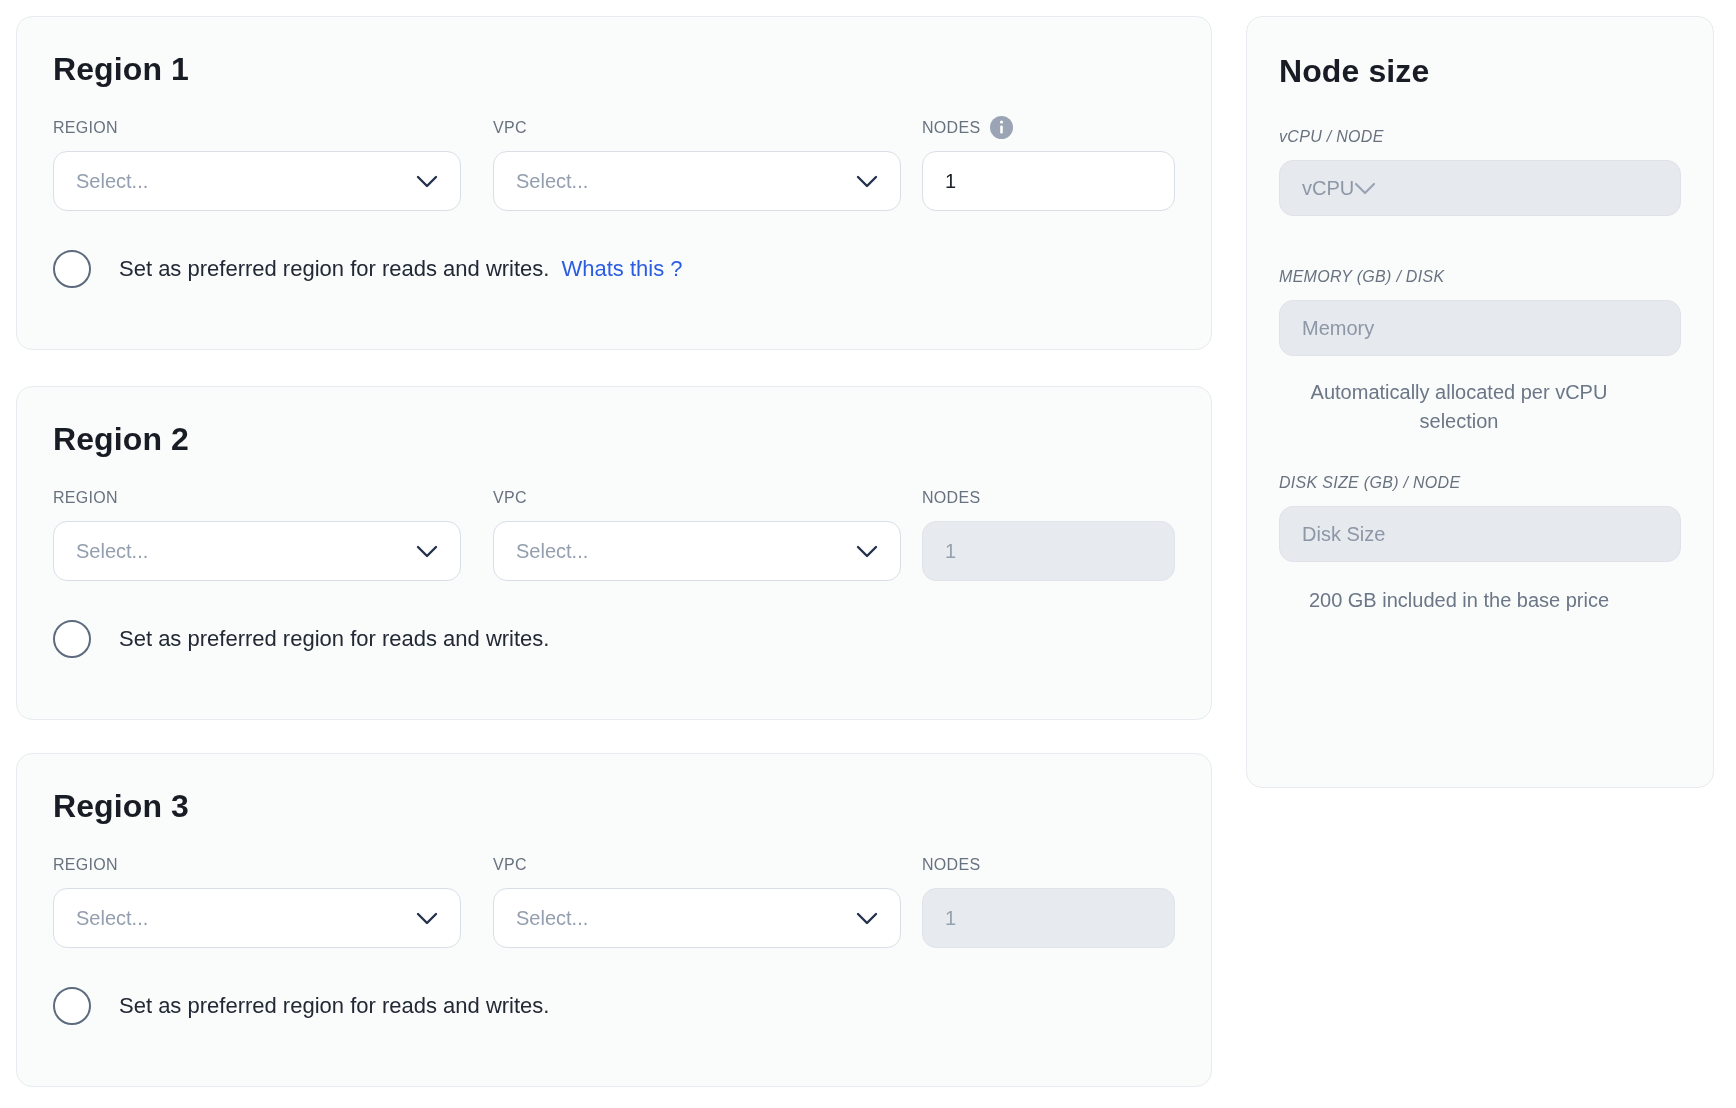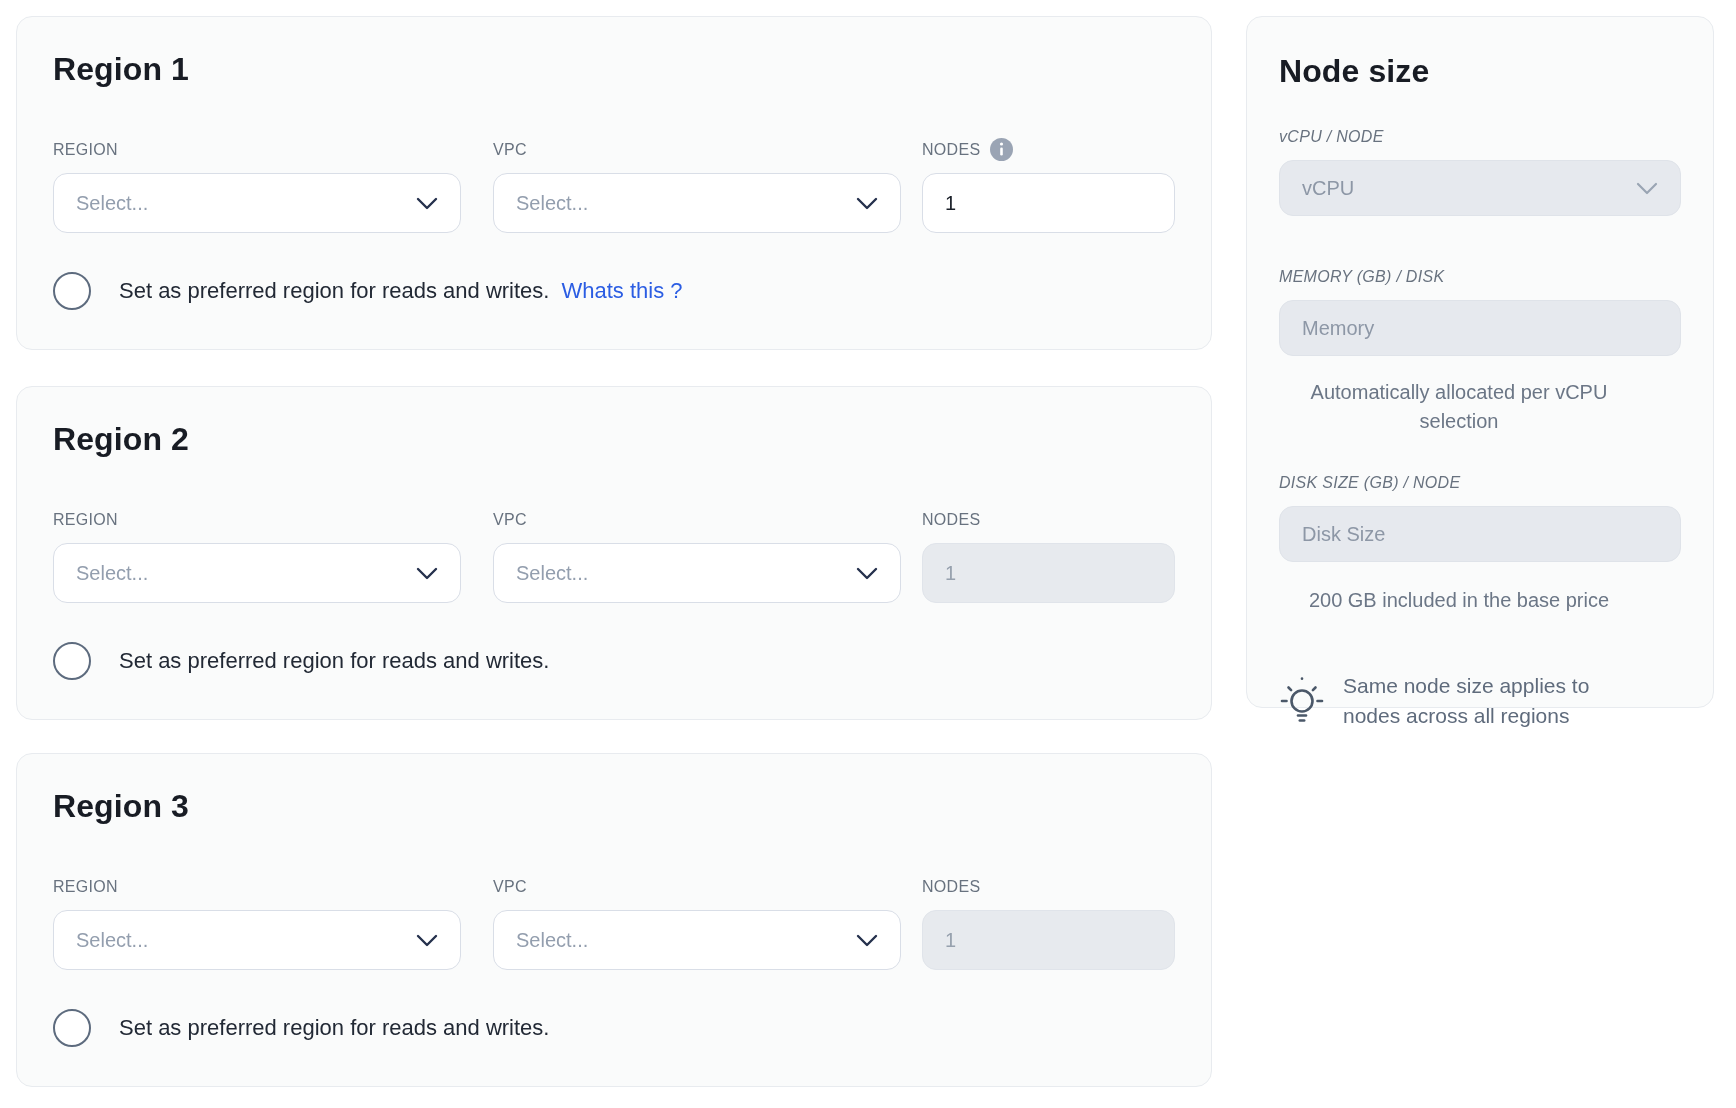"Node size" .node-card { height: 692px -> 772px }
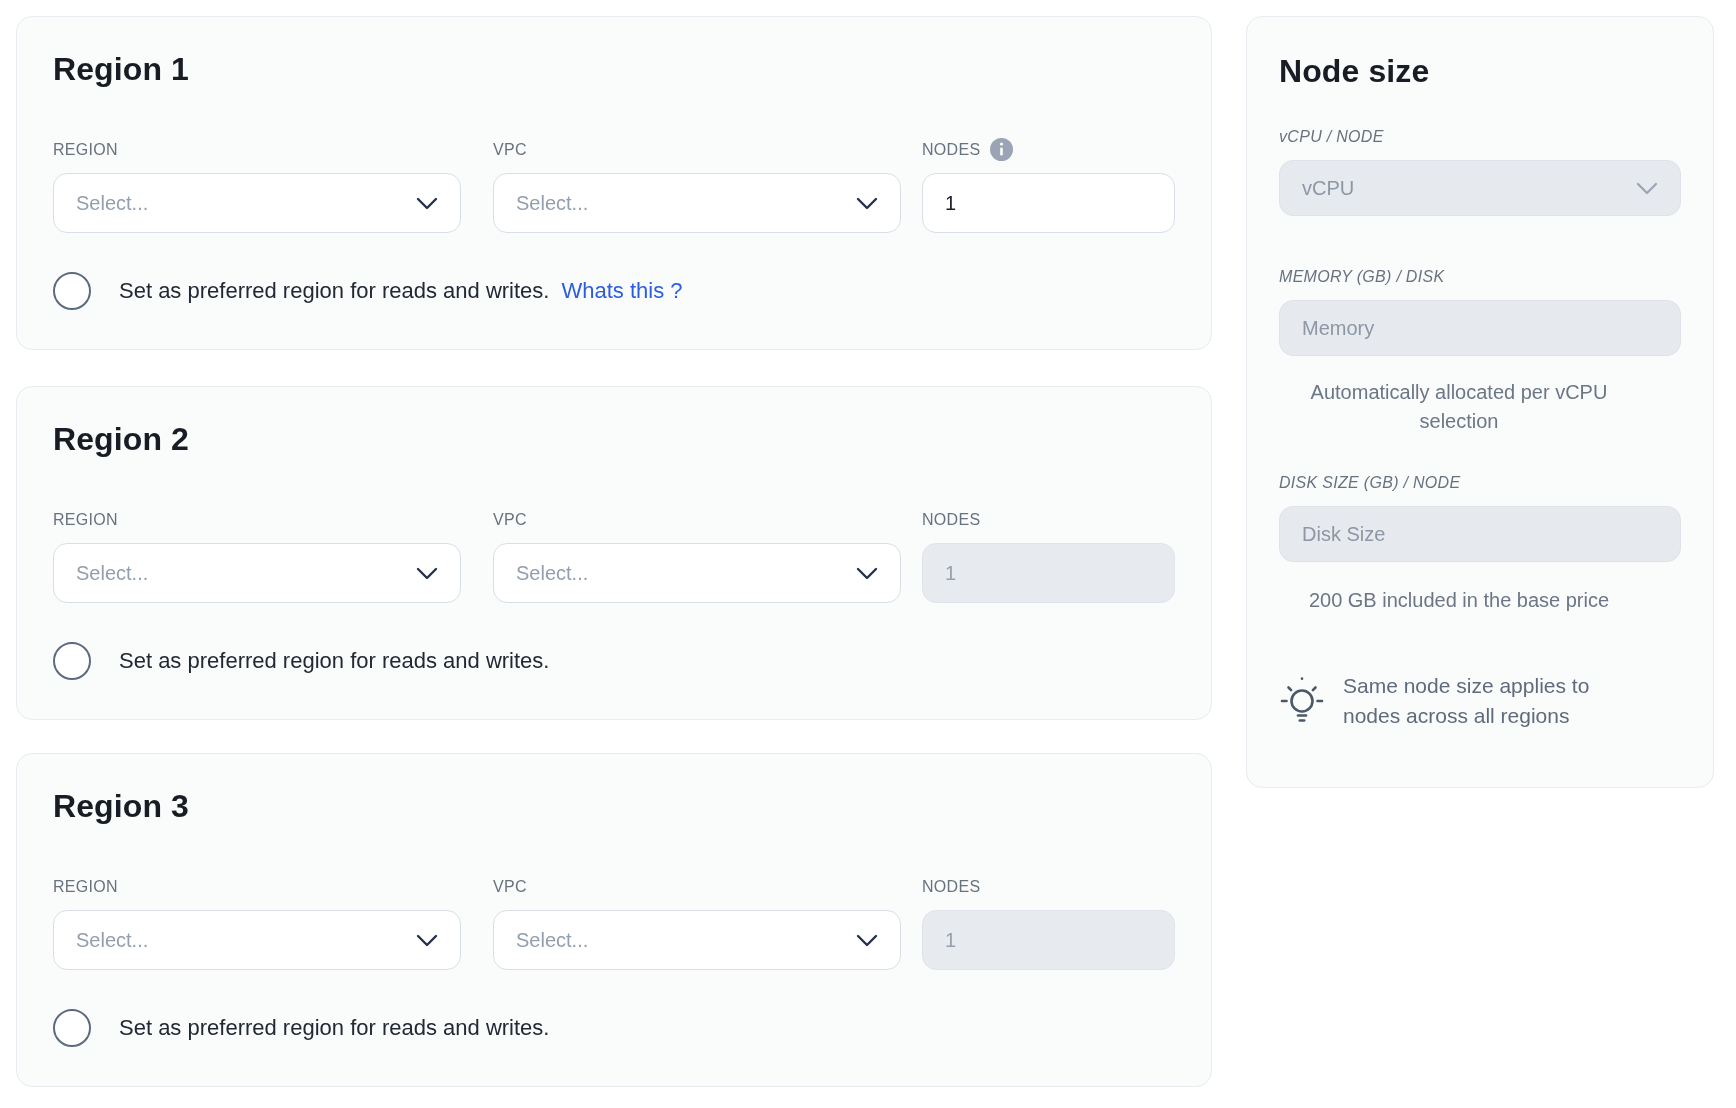"REGION" .fields { margin-top: 57px -> 35px }
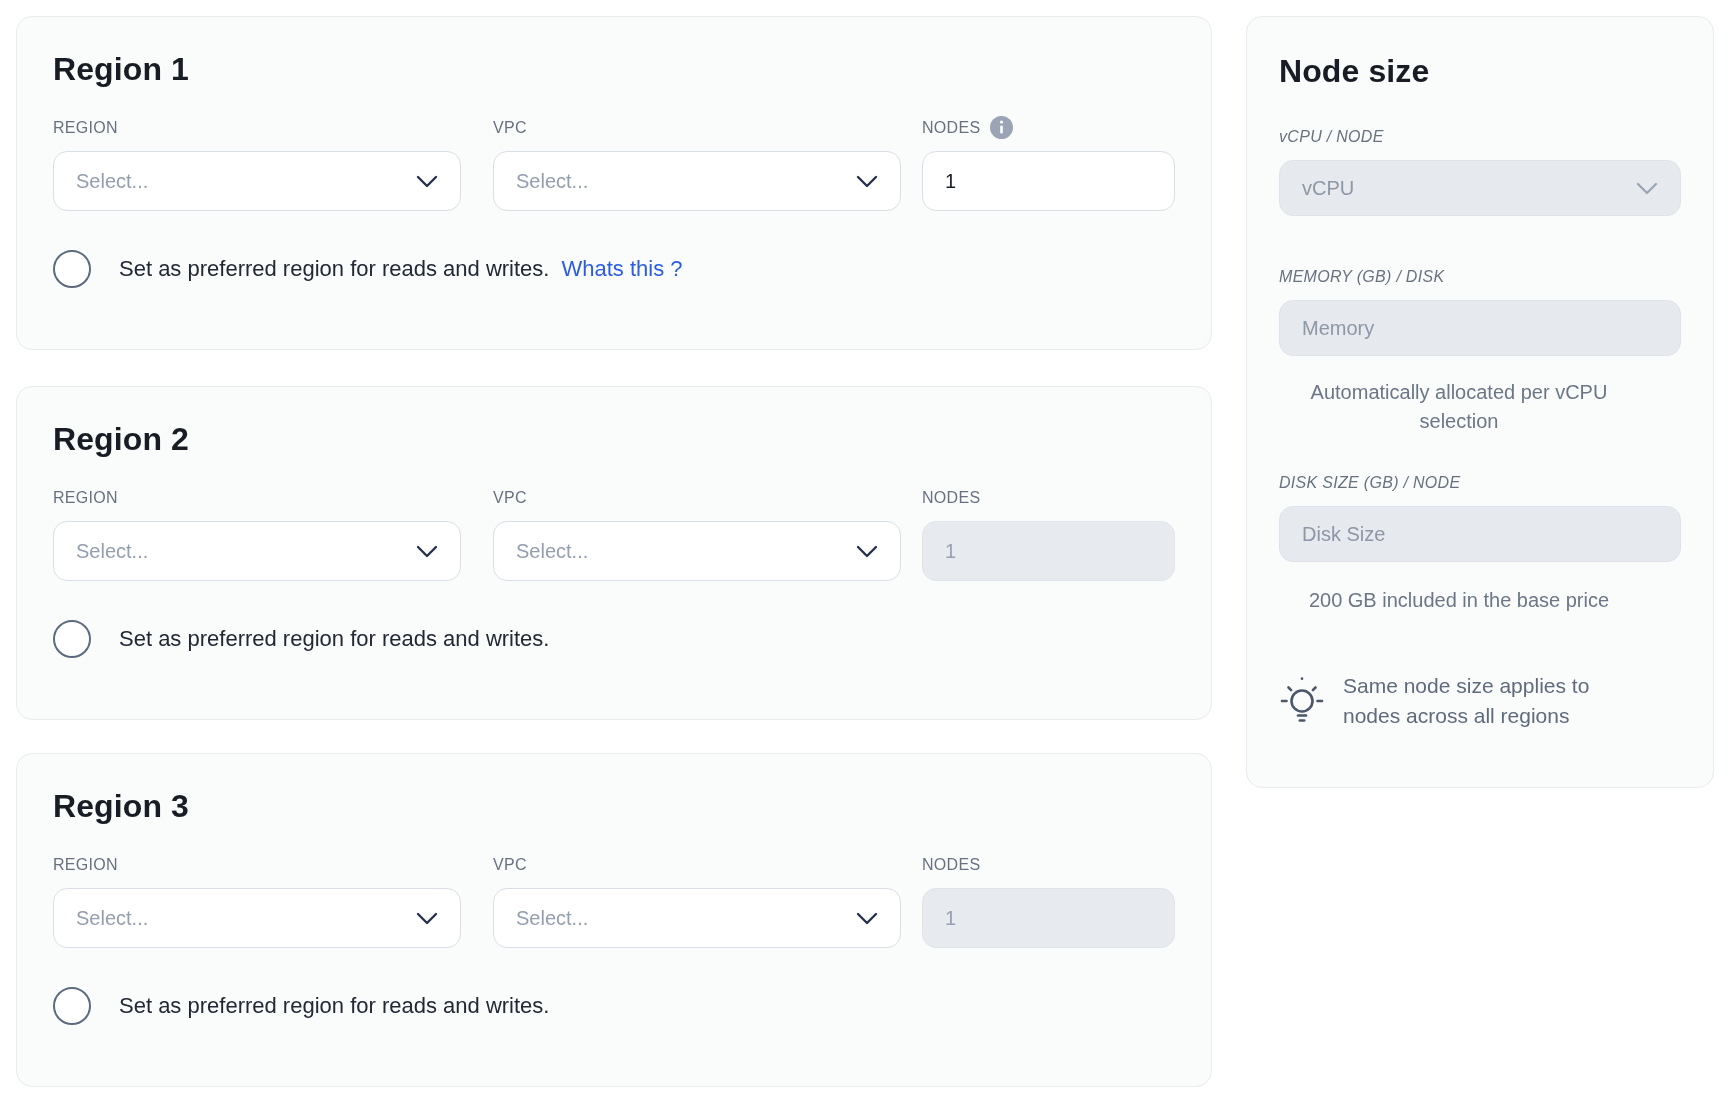"vCPU" .ns-control { justify-content: space-between -> flex-start }
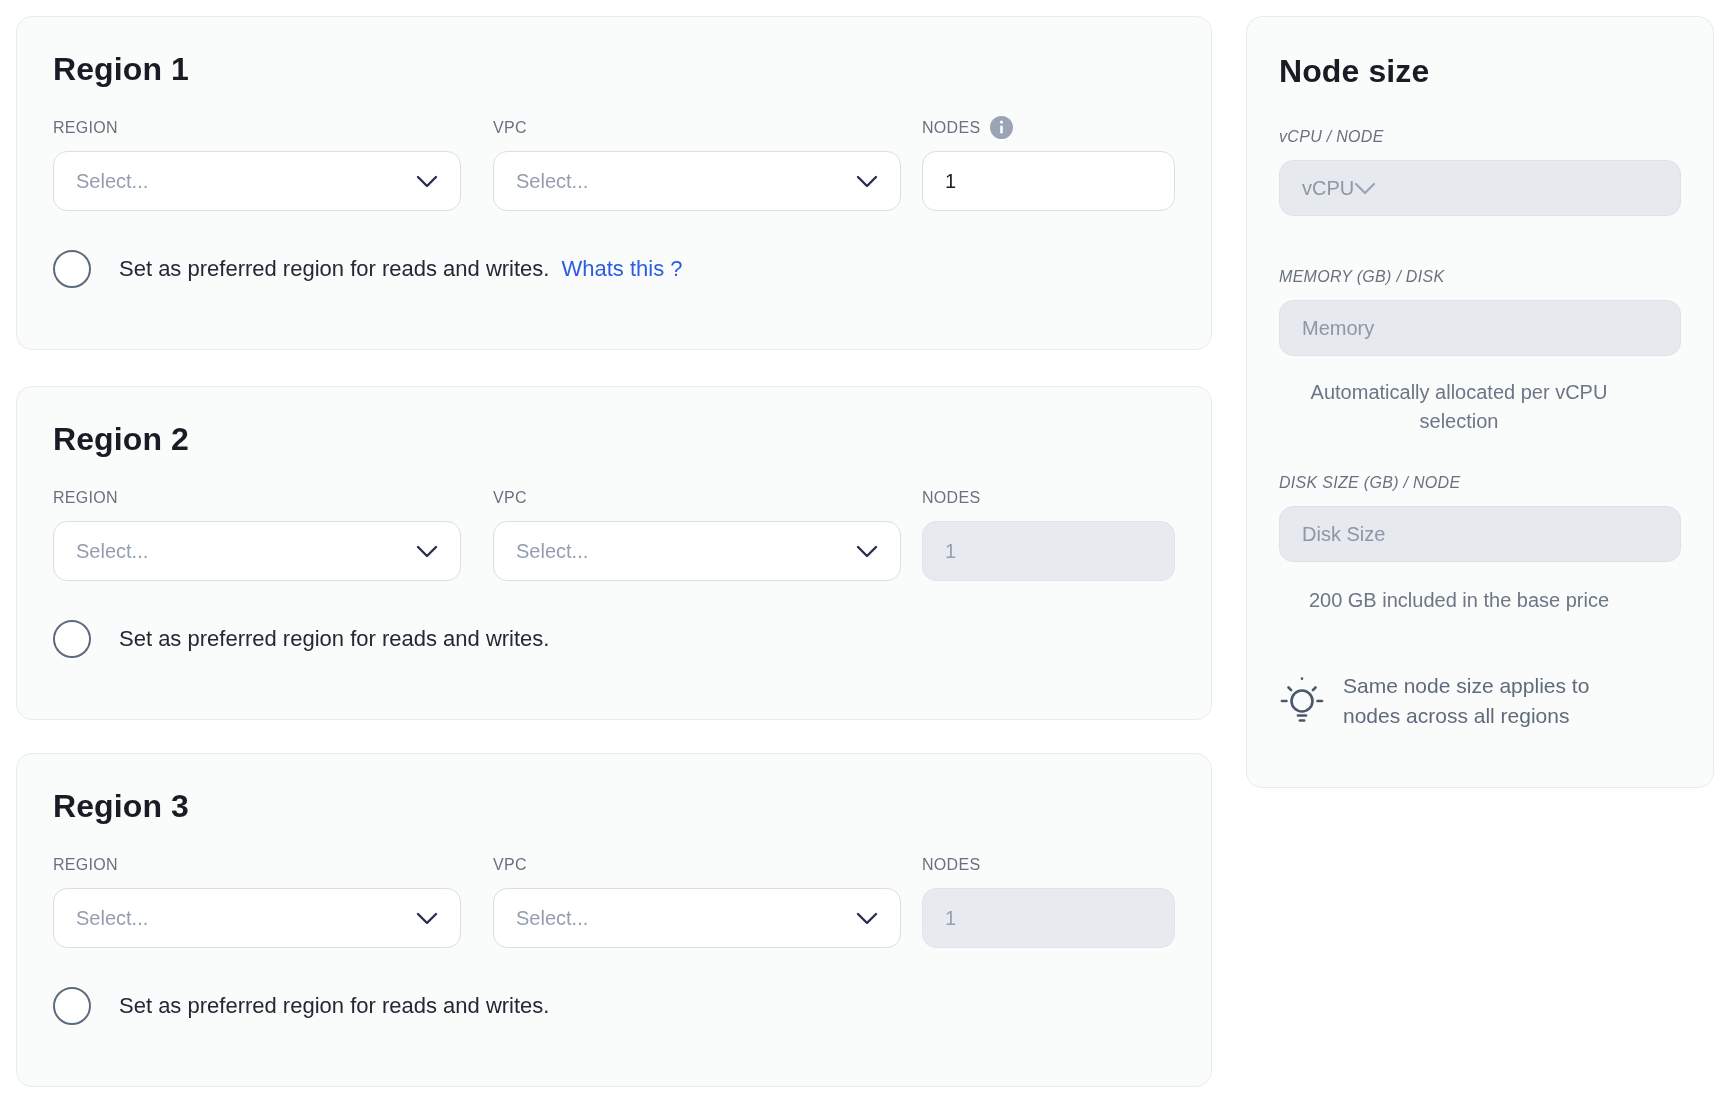"Same node size applies to" div.note-row { html: <div> <svg> <g> <circle></circle> <path></path> <path></path> <path></path> <path></path> <path></path> <path></path> <path></path> </g> </svg> <div>Same node size applies to nodes across all regions</div> </div> -> none }
